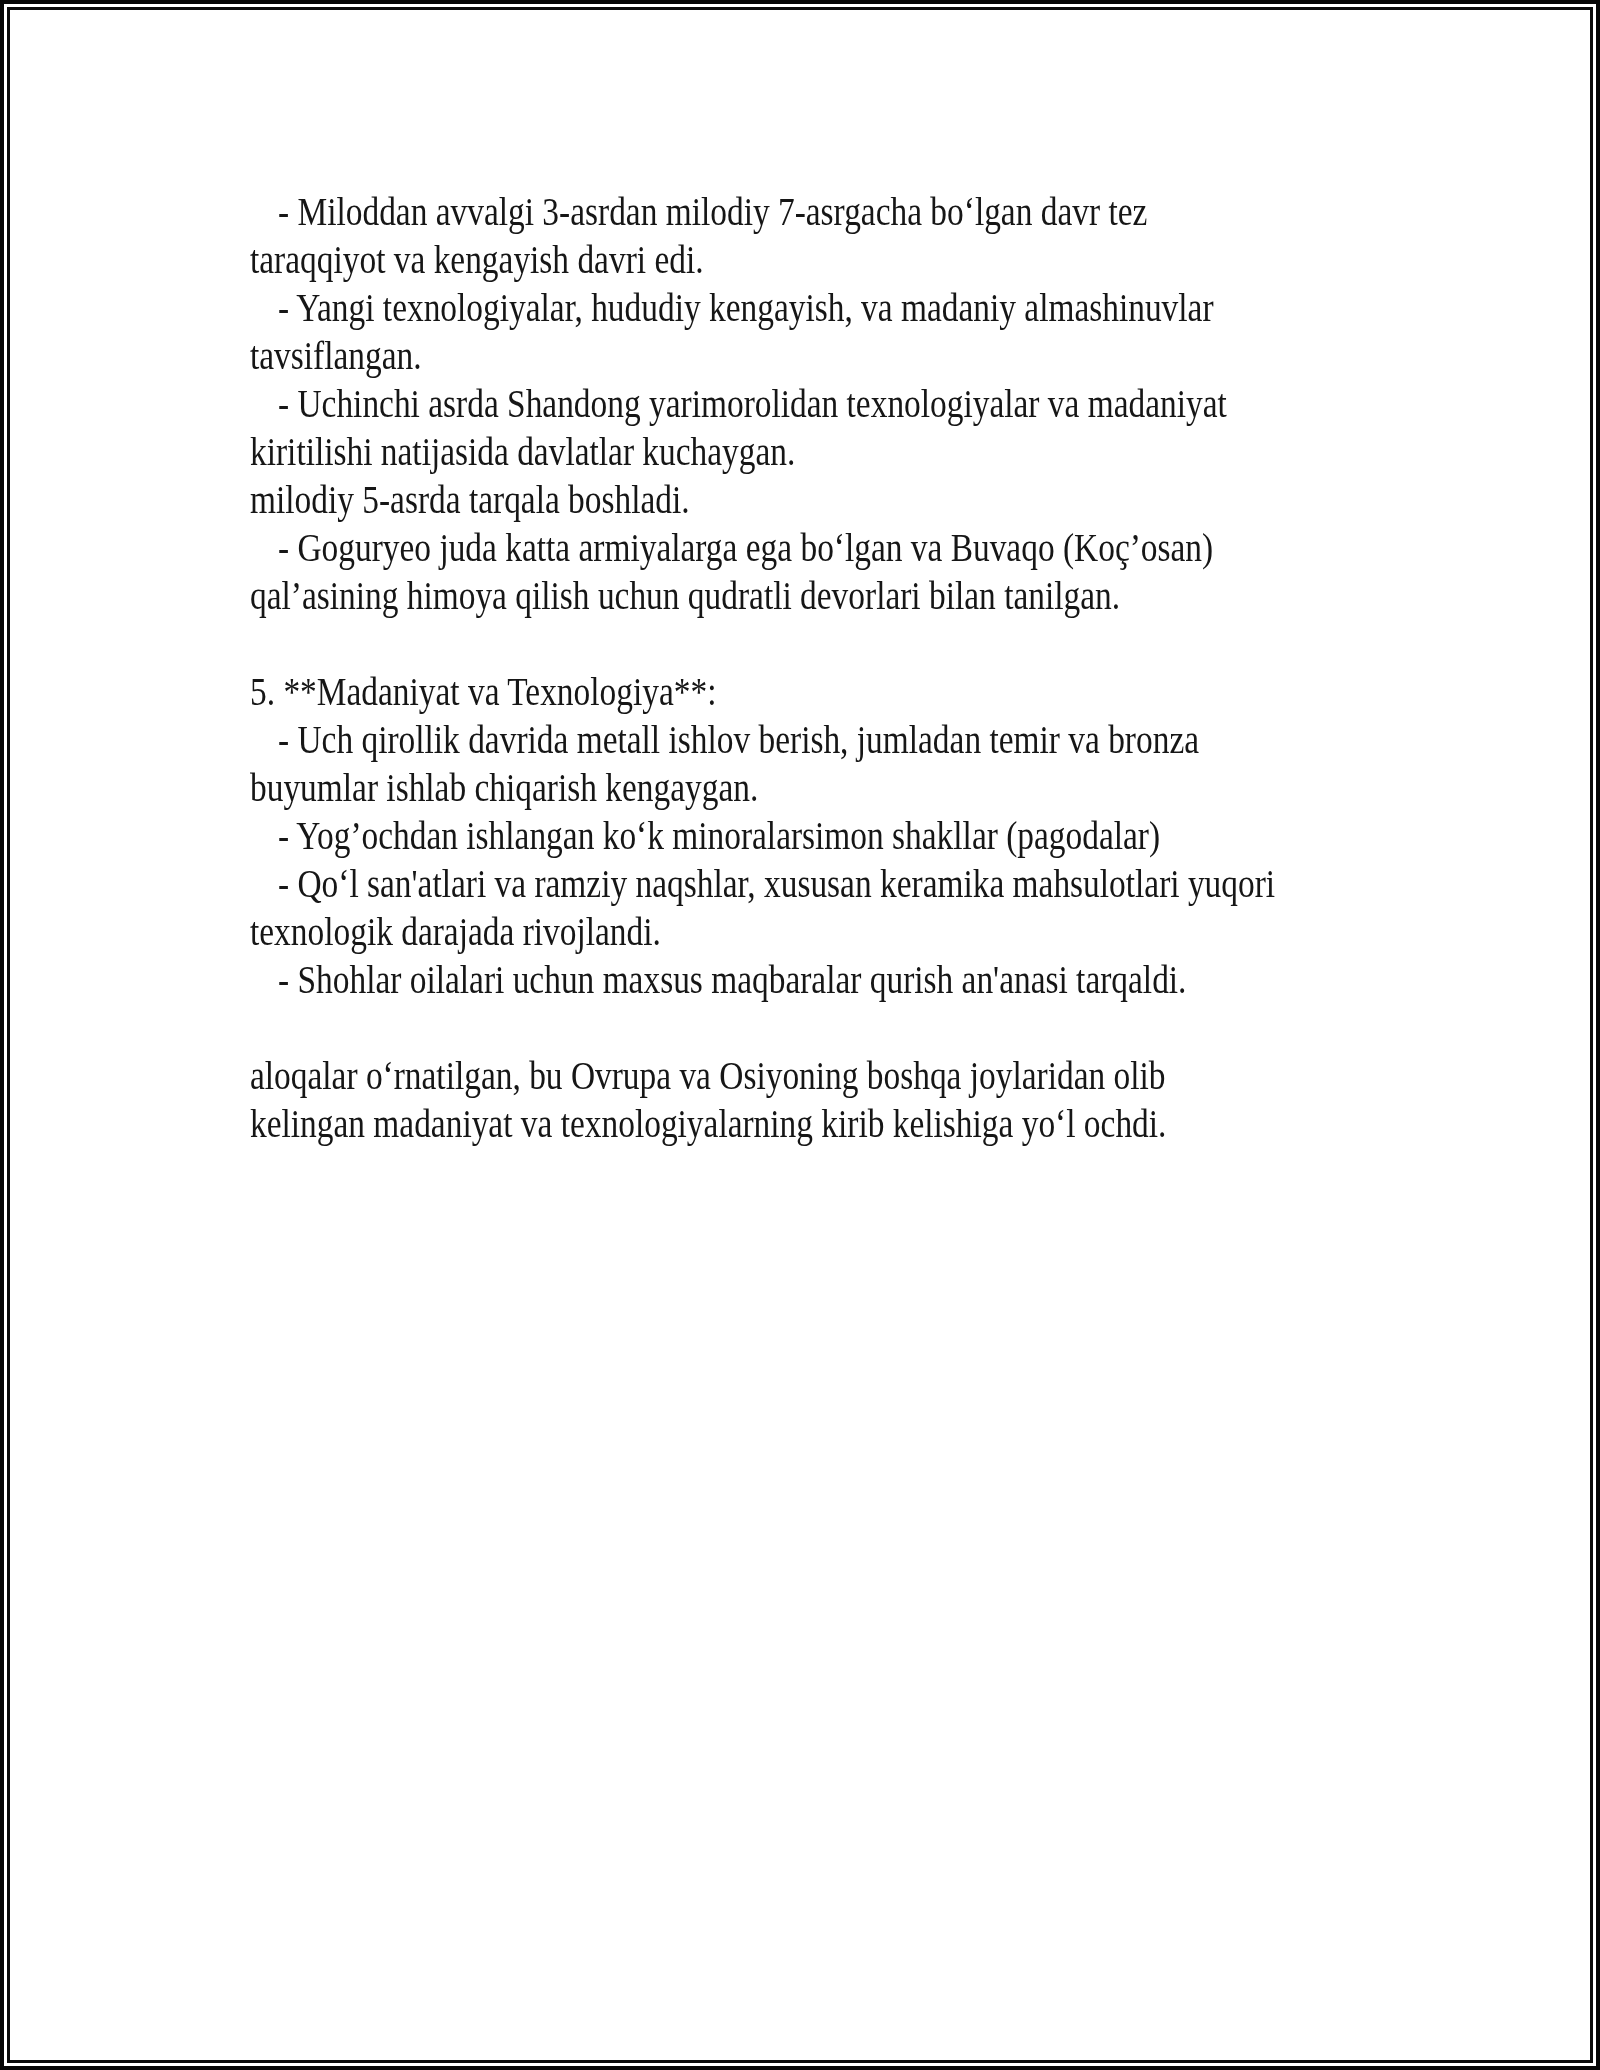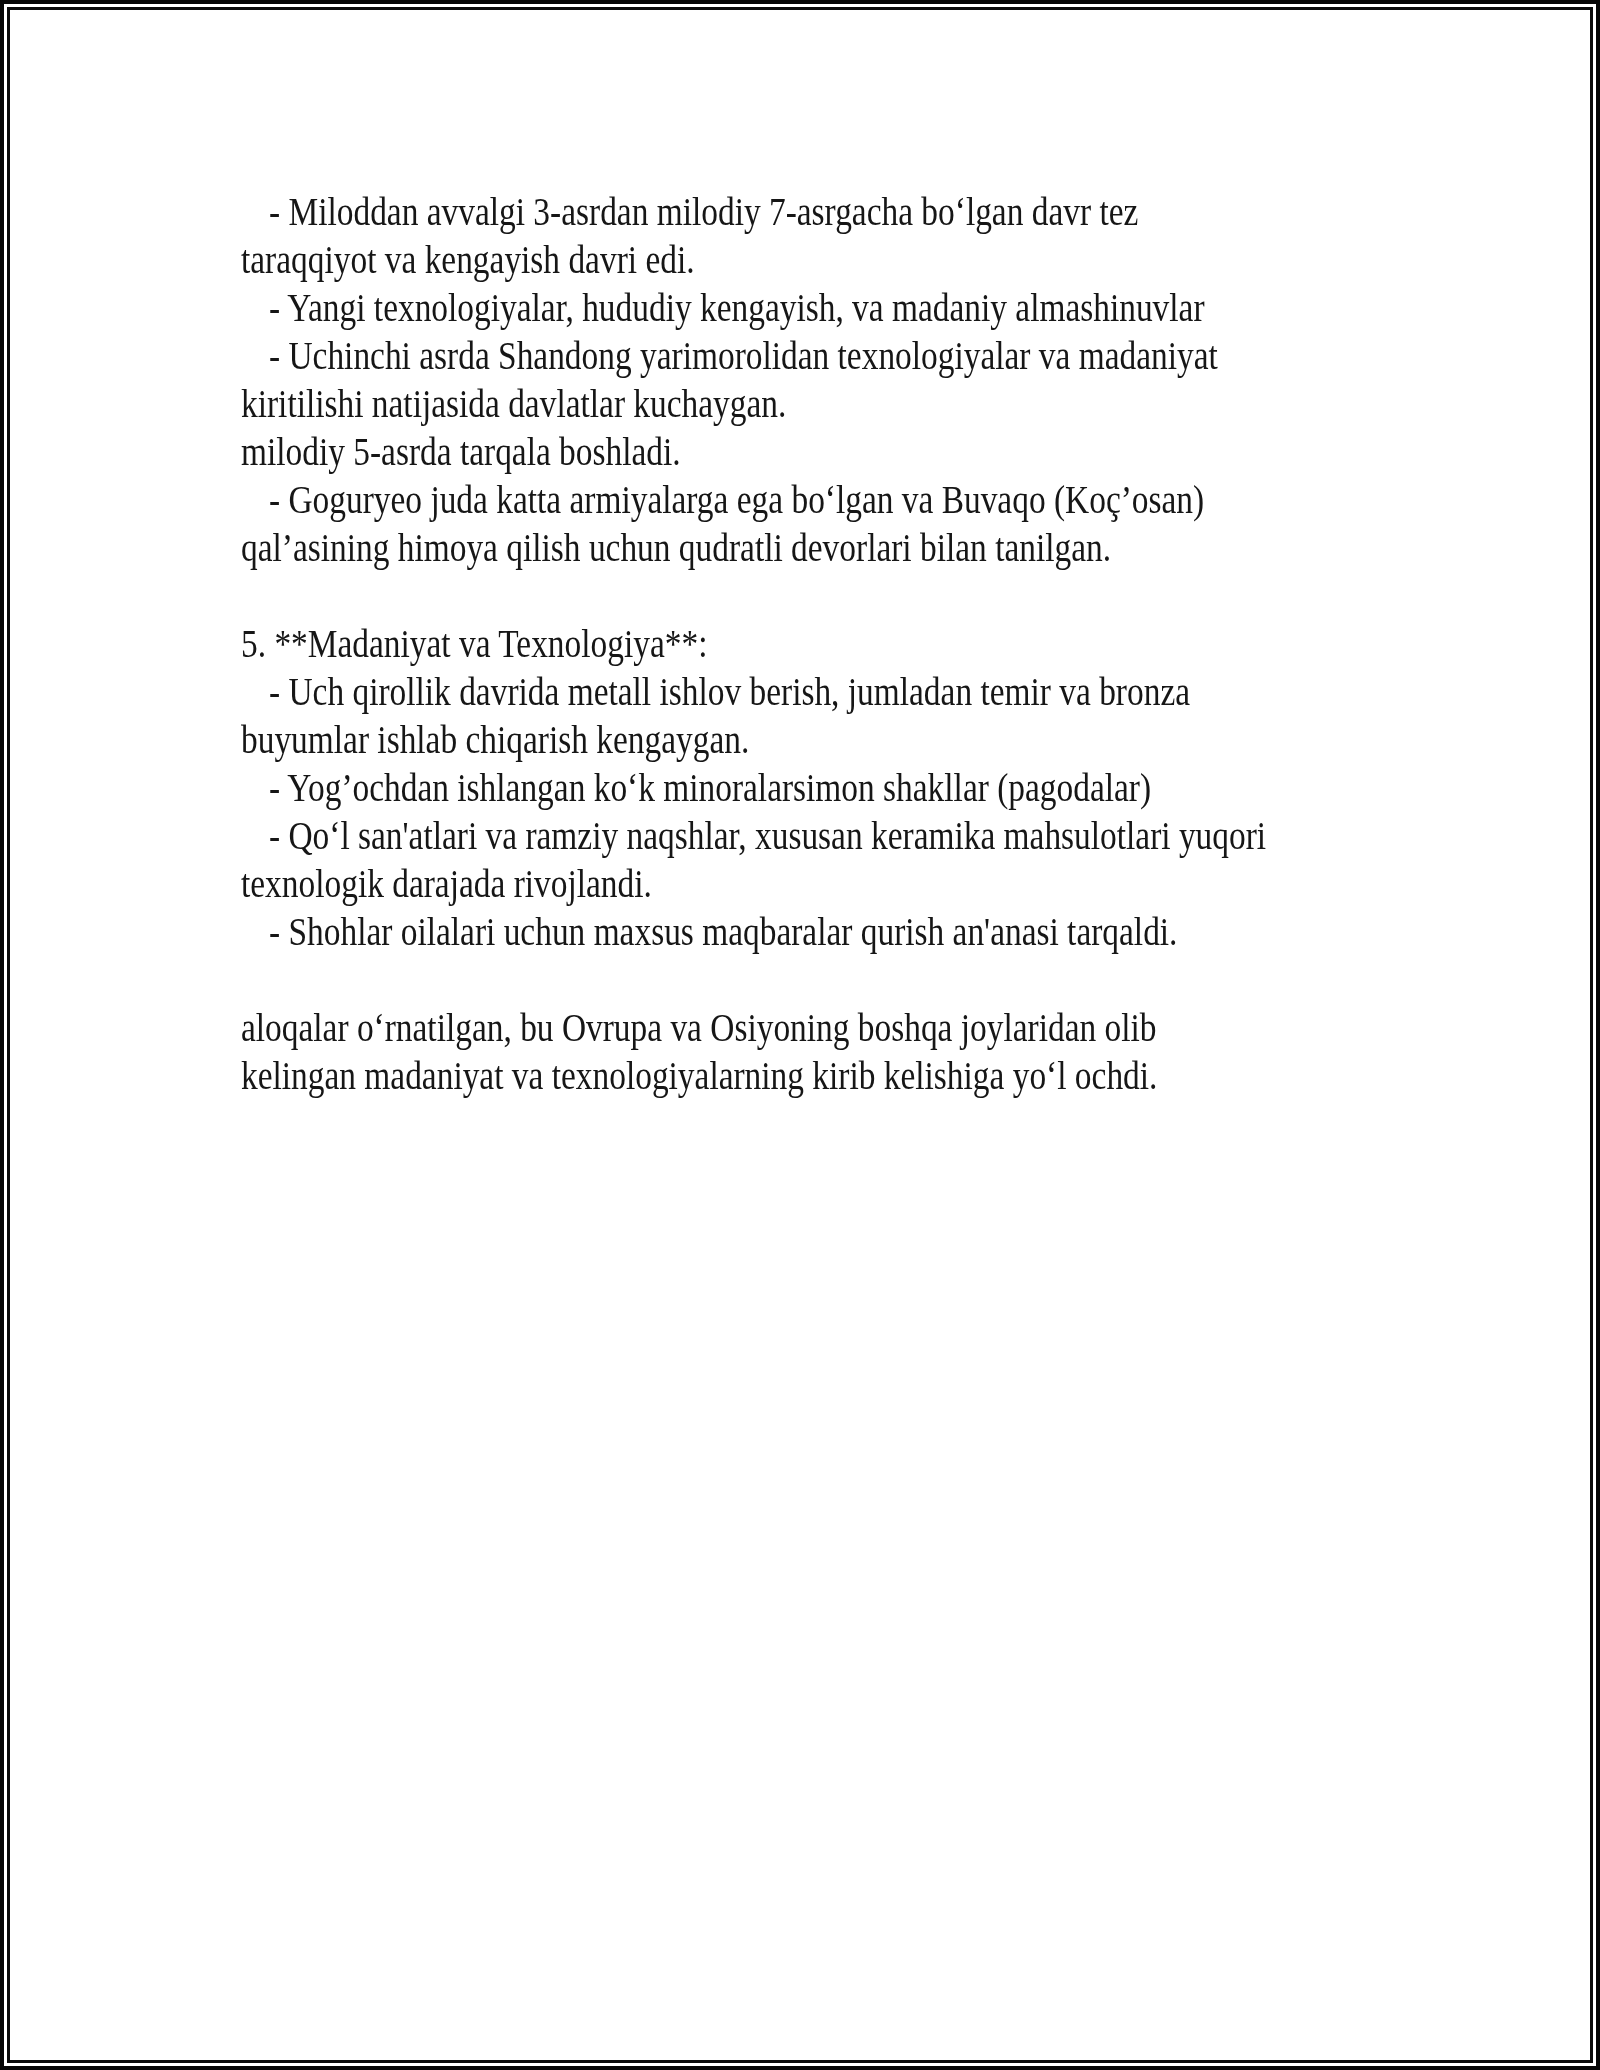"- Miloddan avvalgi 3-asrdan milodiy" .text-block { left: 241px -> 250px }
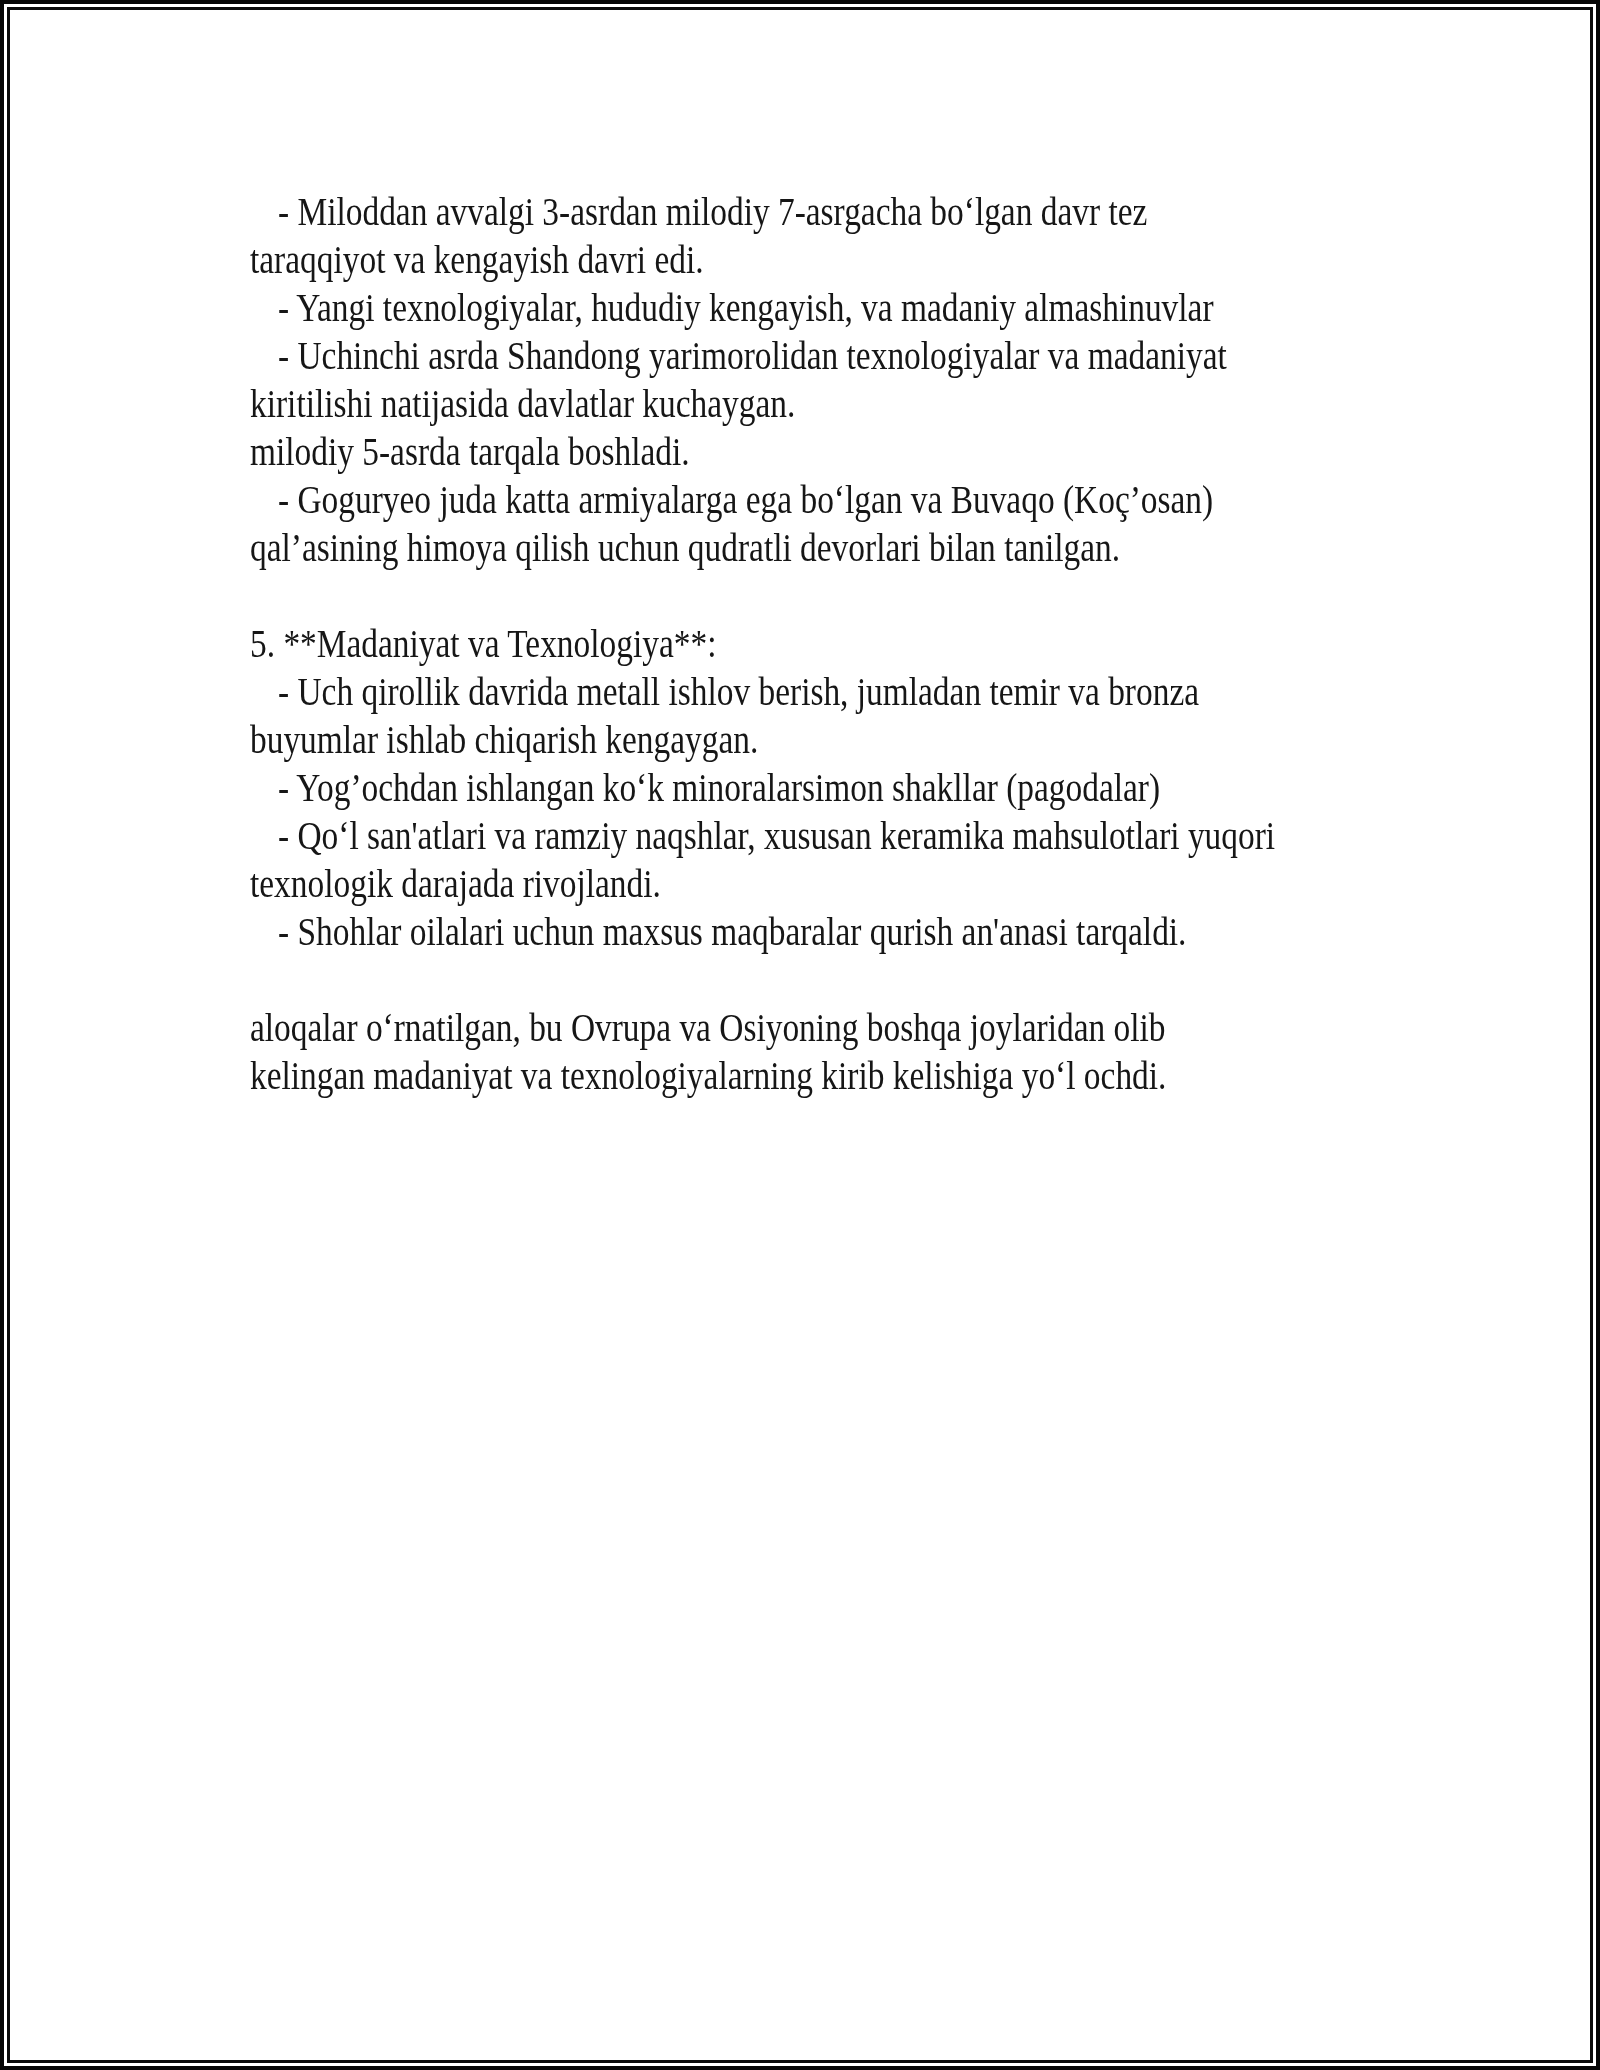"tavsiflangan." div.line { html: none -> <div><span>tavsiflangan.</span></div> }
